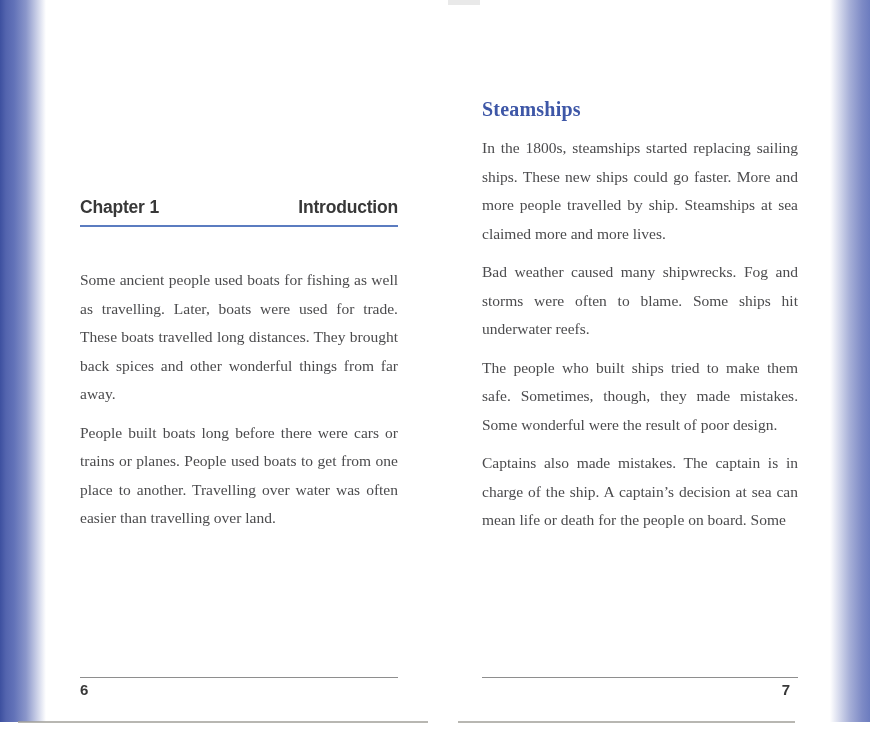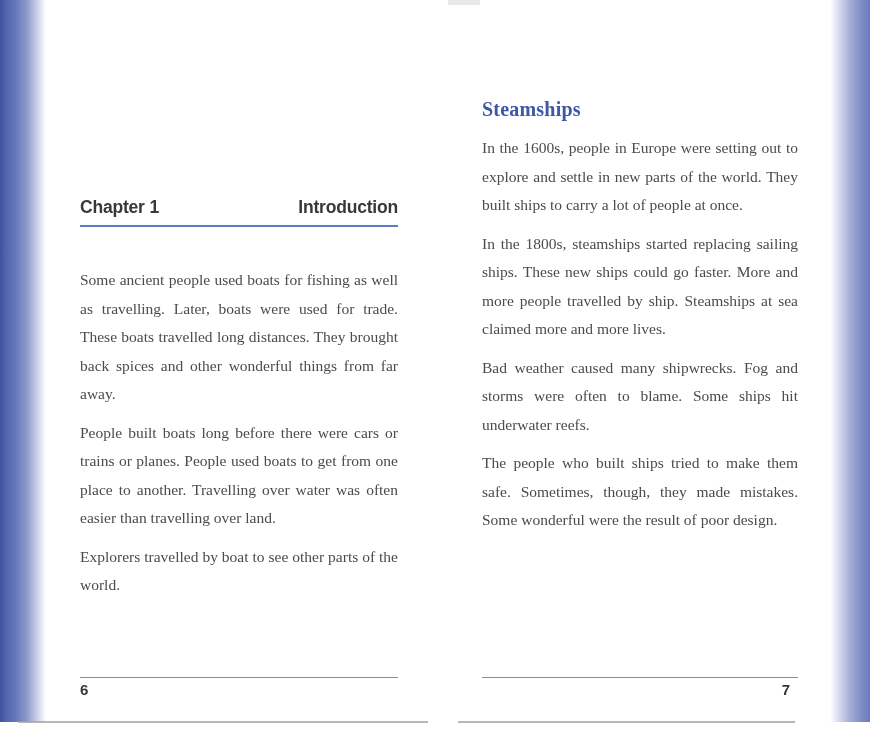"In the 1600s, people in" p { html: <p>In the 1600s, people in Europe were setting out to explore and settle in new parts of the world. They built ships to carry a lot of people at once.</p> -> none }
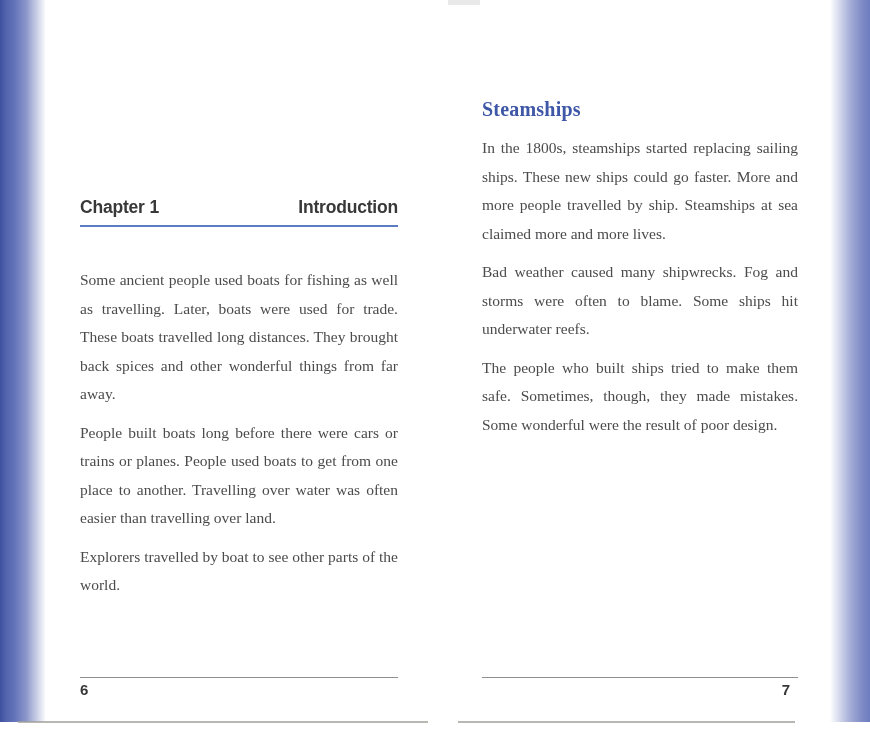"Captains also made mistakes. The" p { html: none -> <p>Captains also made mistakes. The captain is in charge of the ship. A captain’s decision at sea can mean life or death for the people on board. Some</p> }
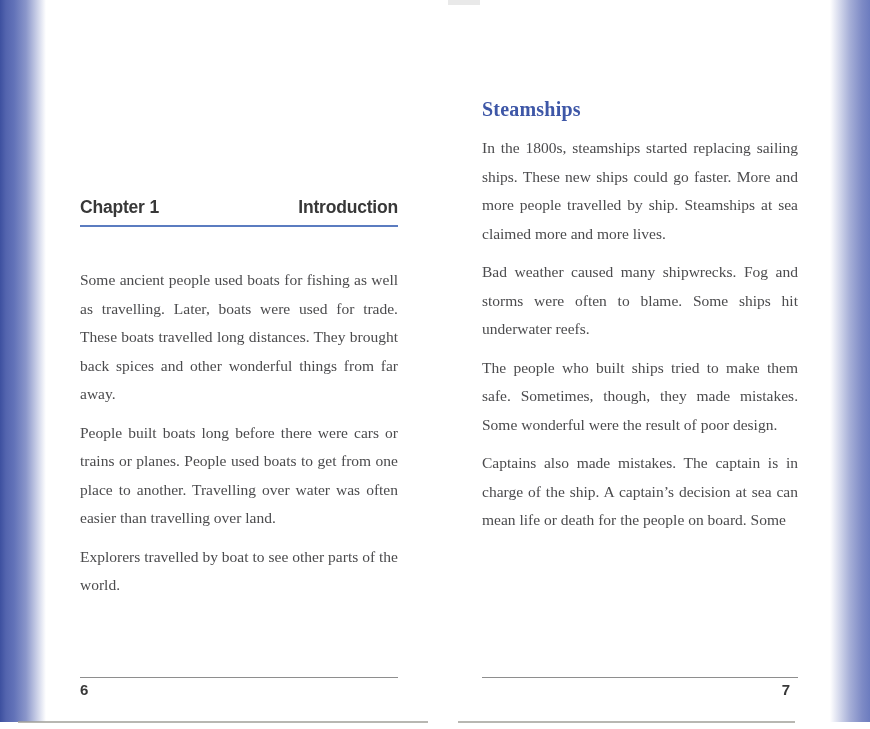"Explorers travelled by boat to" p { html: <p>Explorers travelled by boat to see other parts of the world.</p> -> none }
